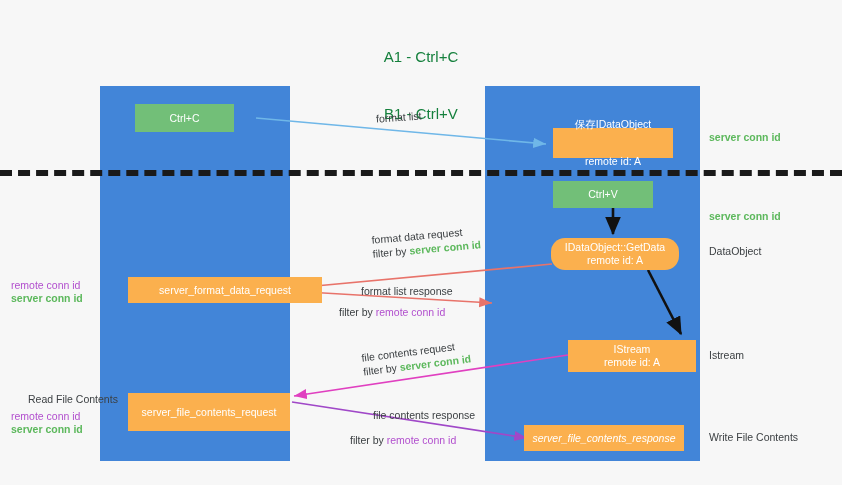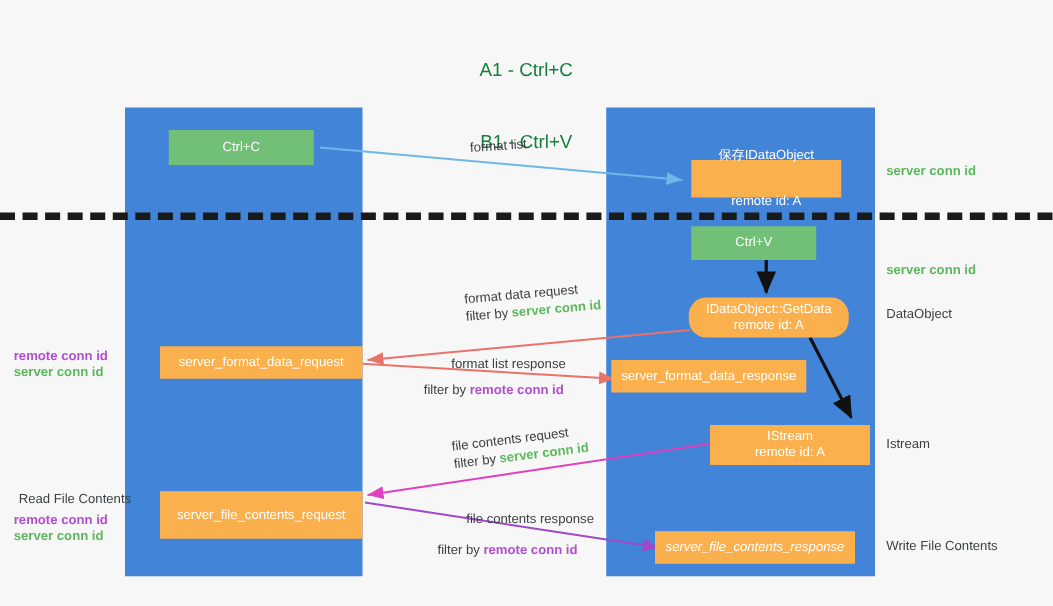"Ctrl+C" div.box { width: 116px -> 99px }
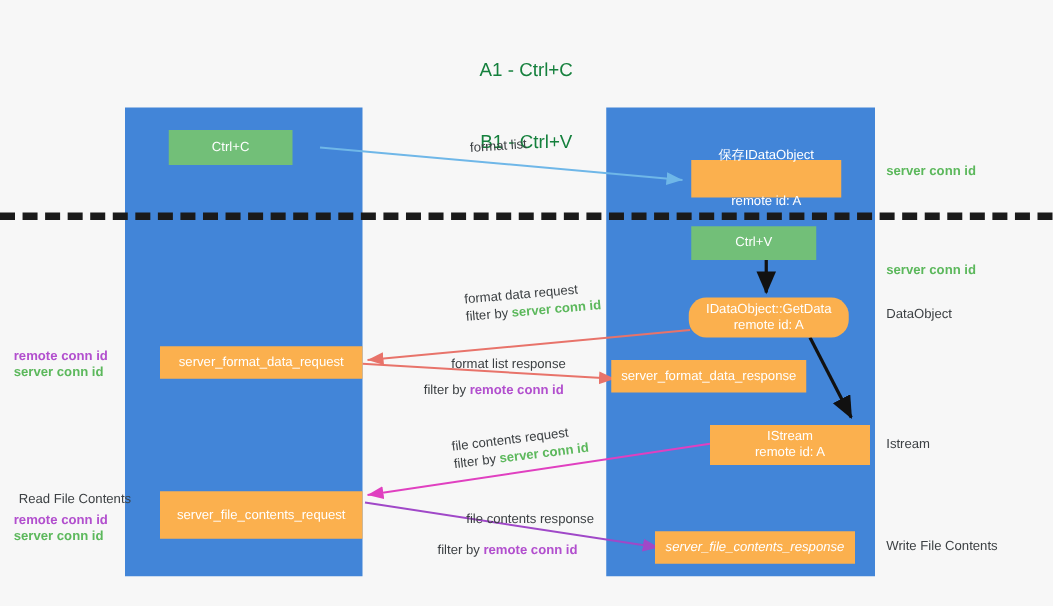"remote conn id" .purple-t { font-weight: bold -> normal }
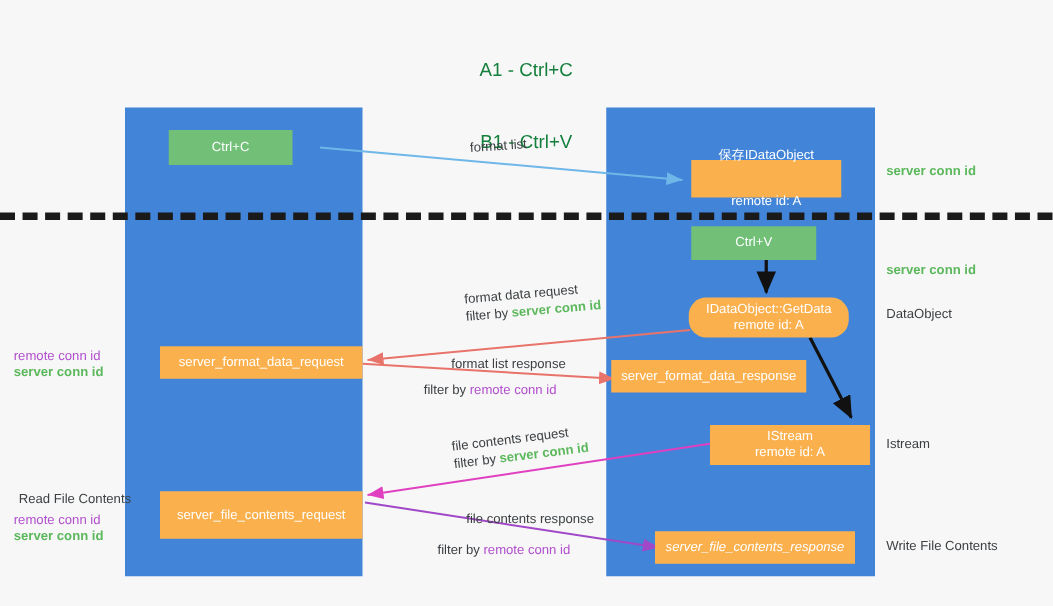"server_format_data_request" div.box { width: 162px -> 194px }
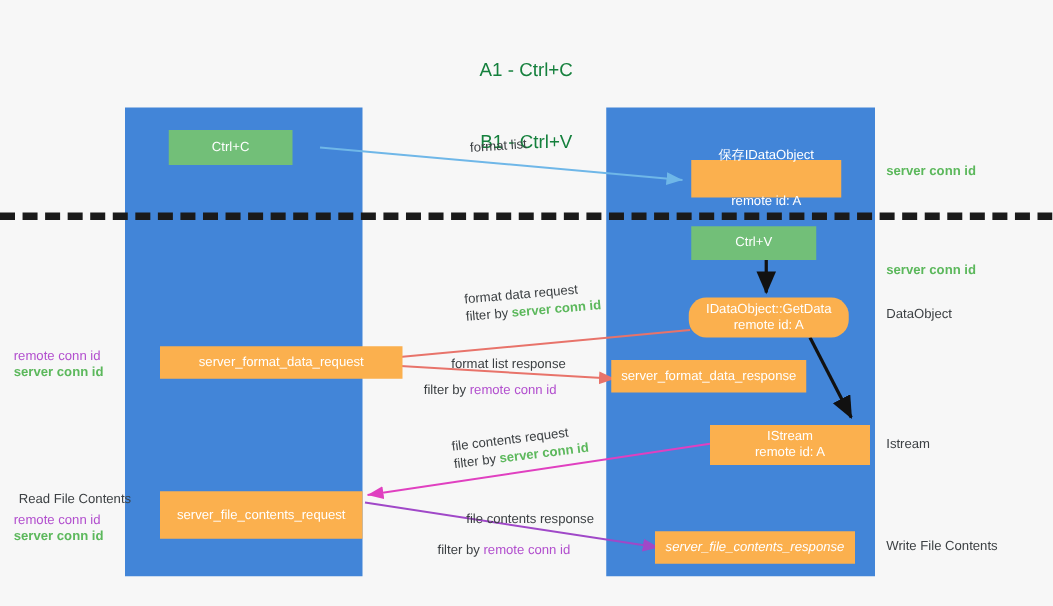"server_format_data_response" div.box { html: <div> <span>server_format_data_response</span> </div> -> none }
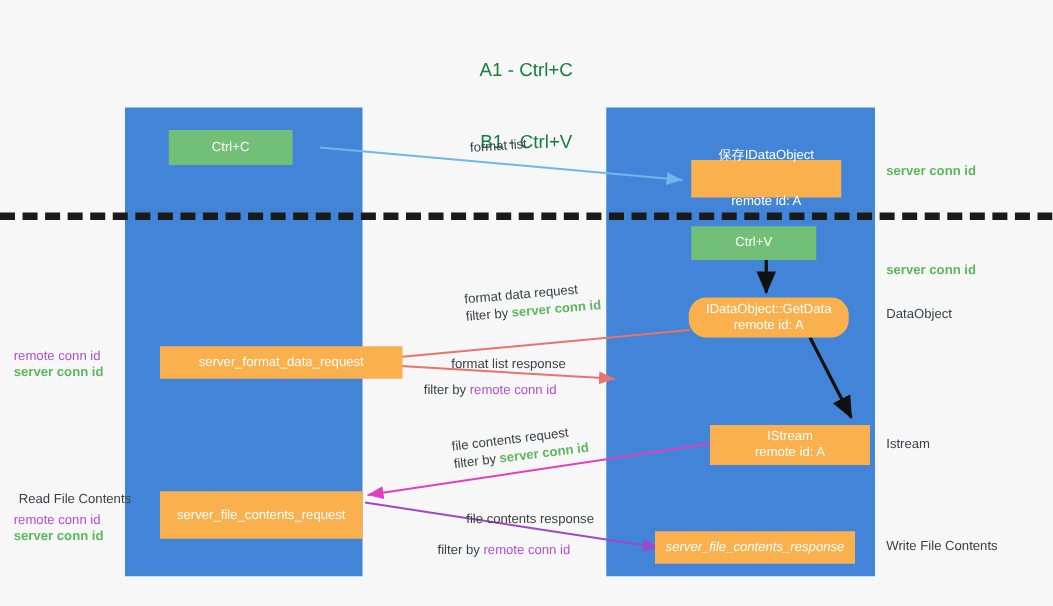"Read File Contents" div.lbl { left: 15px -> 28px }
